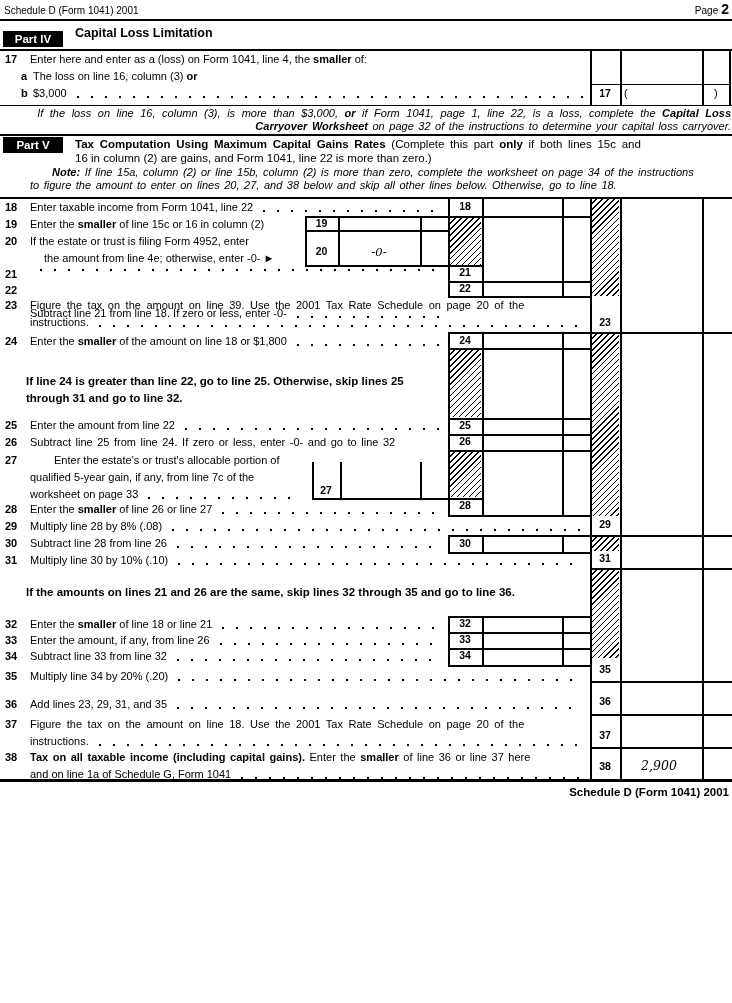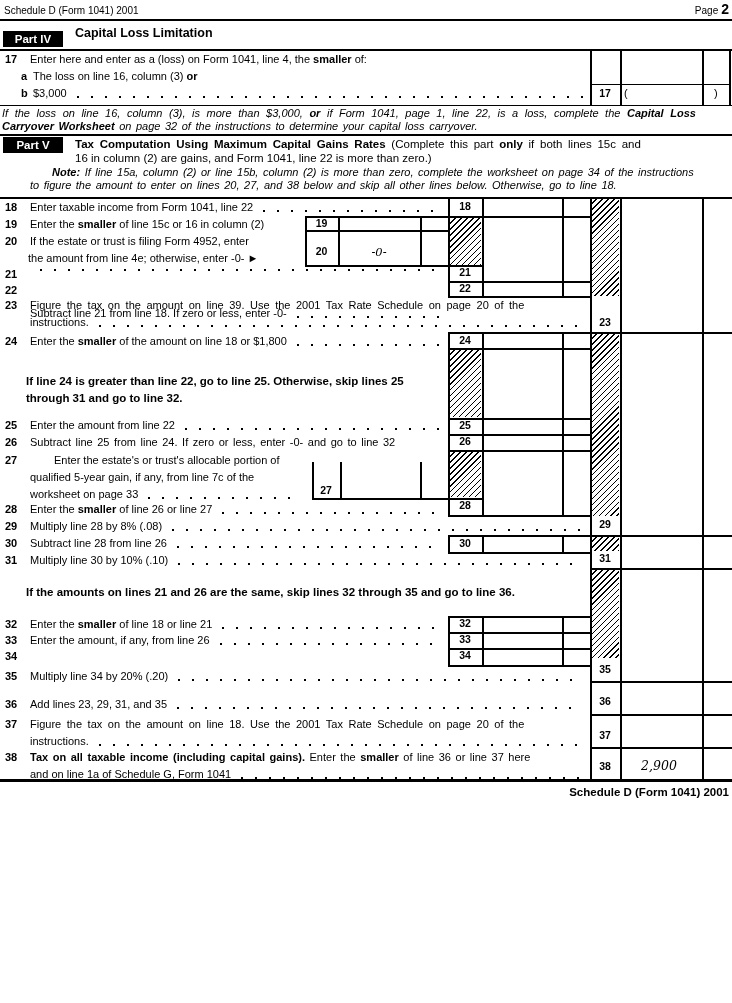"Schedule D (Form 1041) 2001" .txt { text-align: none -> right }
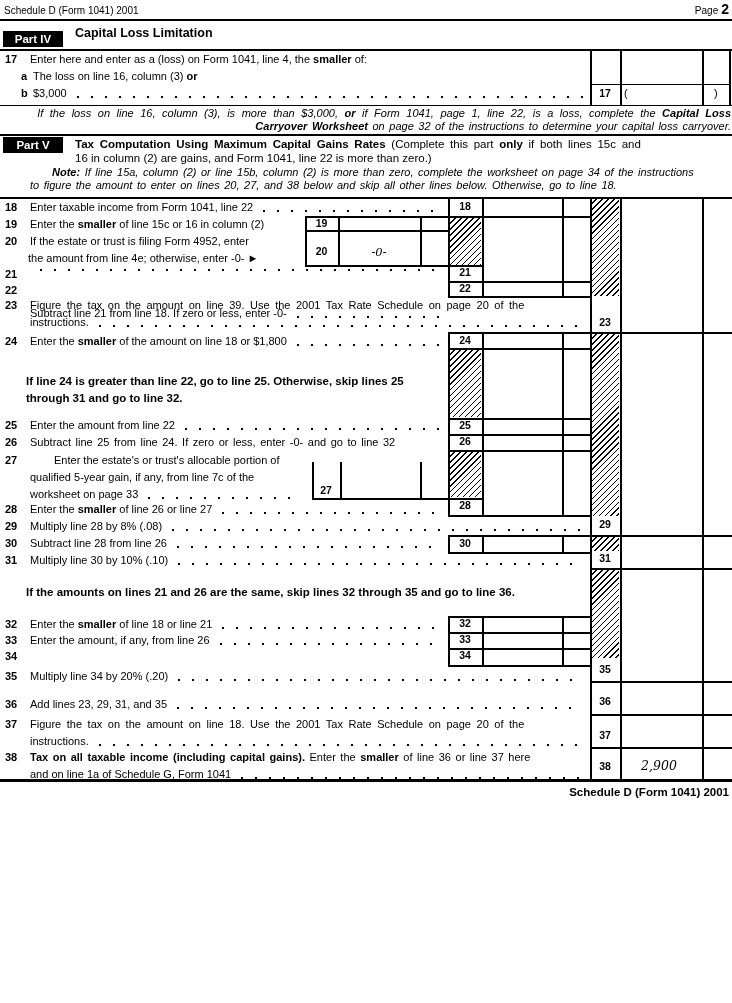"the amount from line 4e;" div.txt { left: 28px -> 44px }
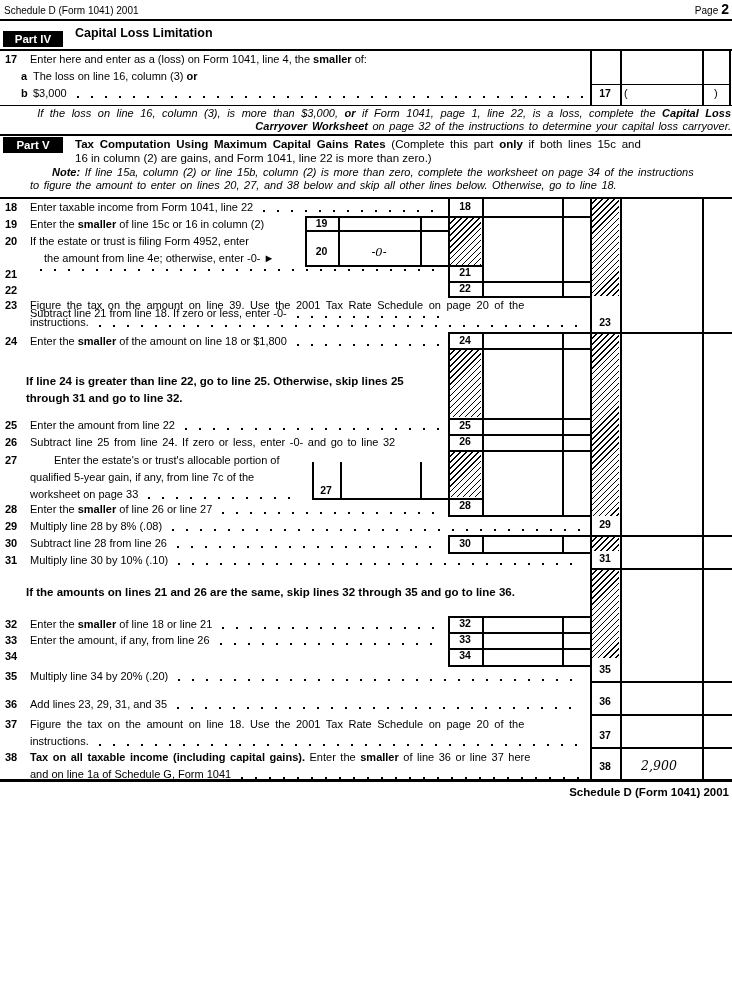"Subtract line 33 from line" div.row { html: none -> <div> <span><span>Subtract line 33 from line 32</span></span> <span></span> </div> }
